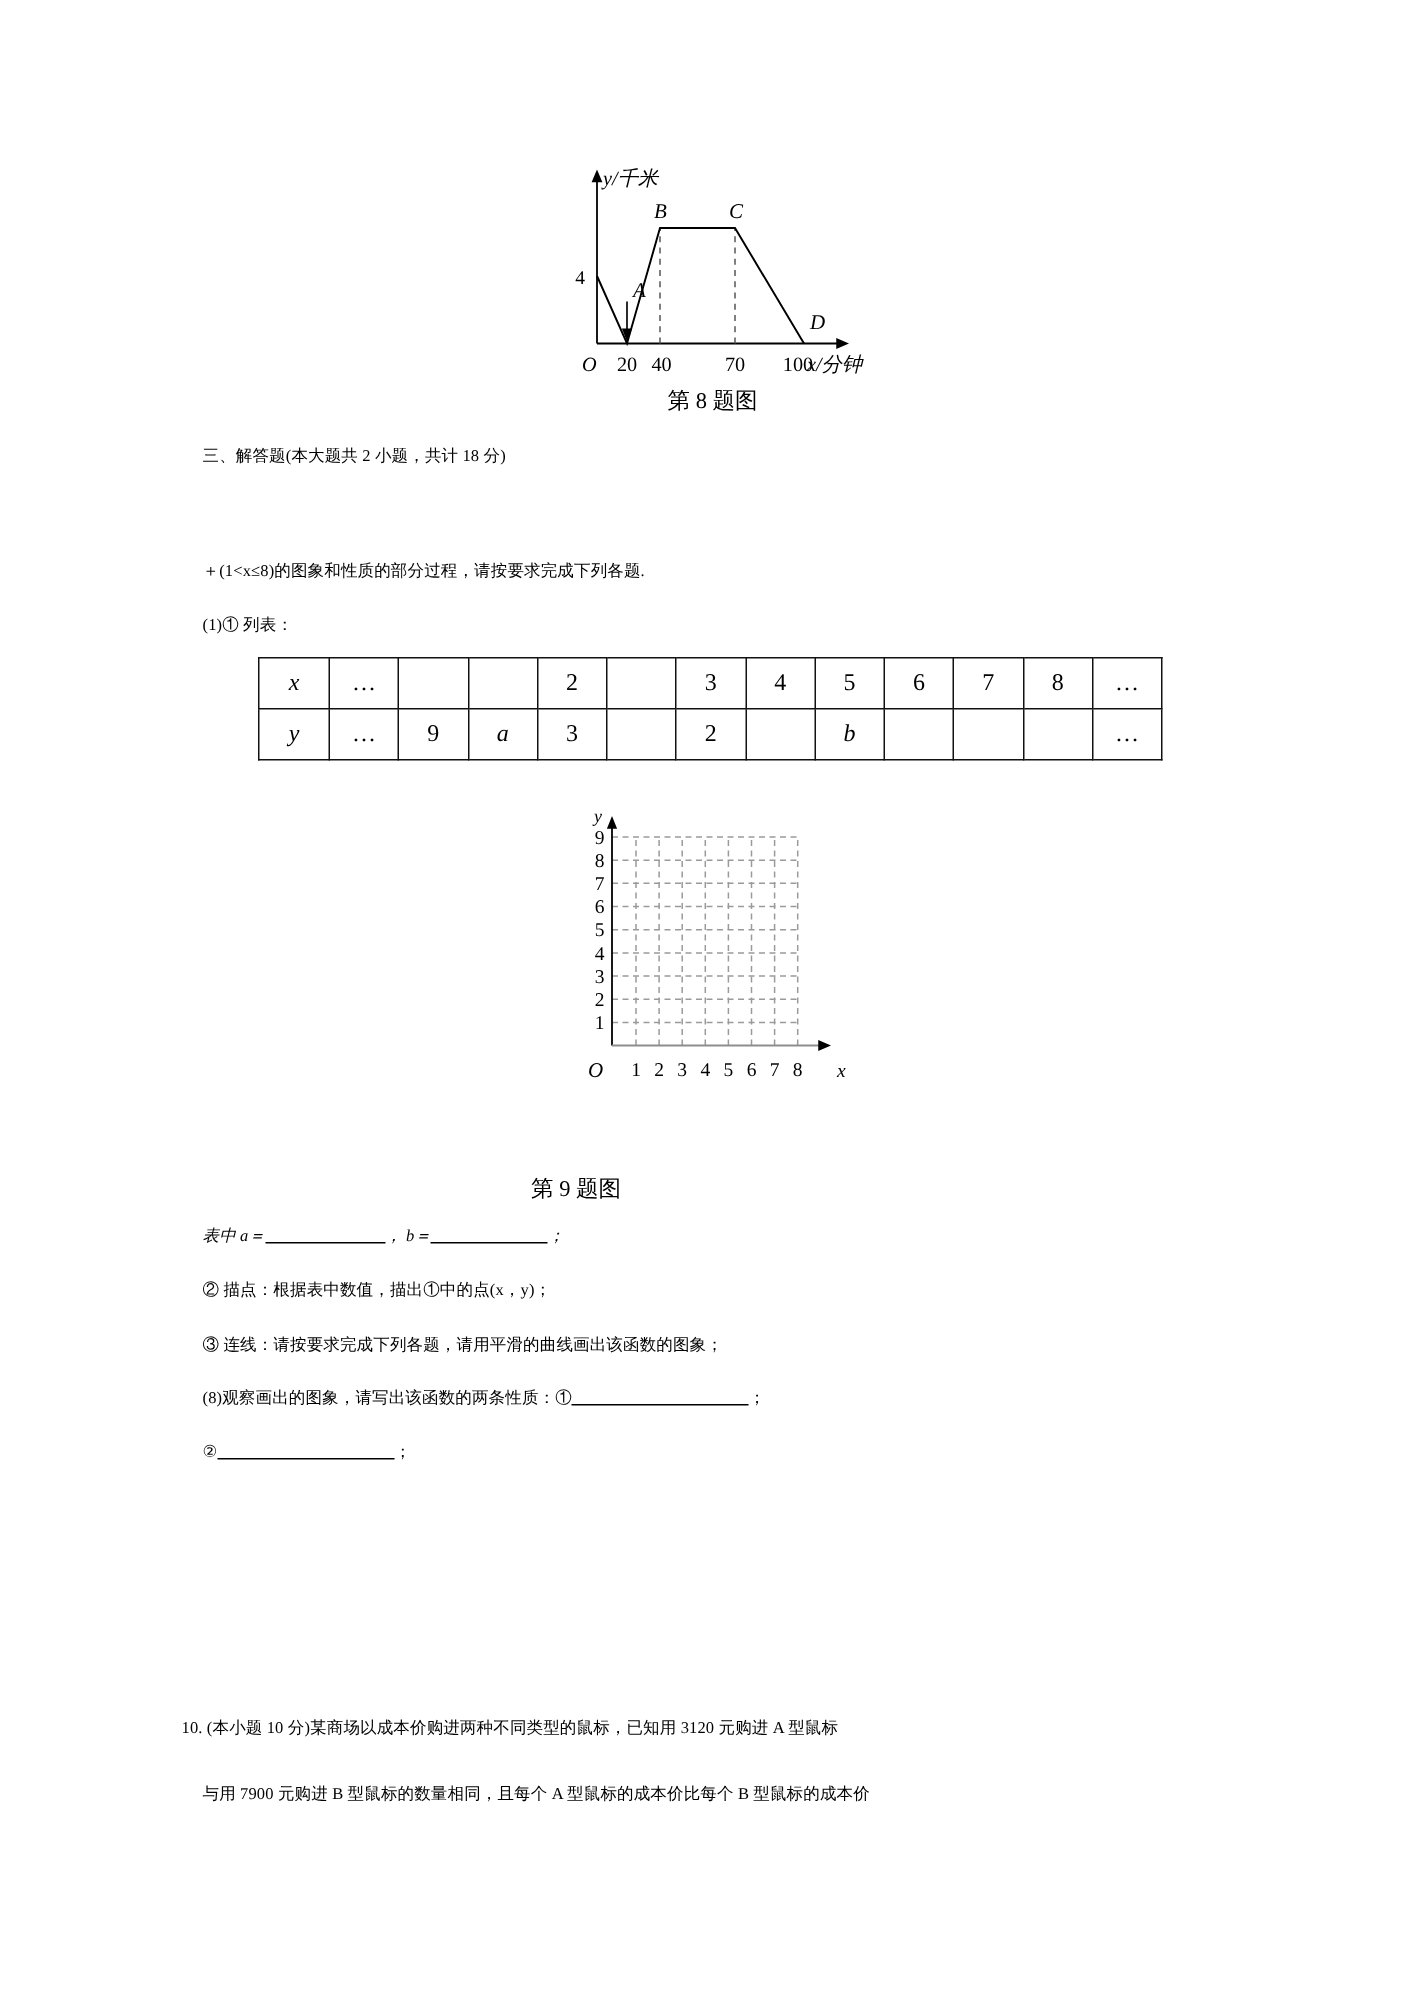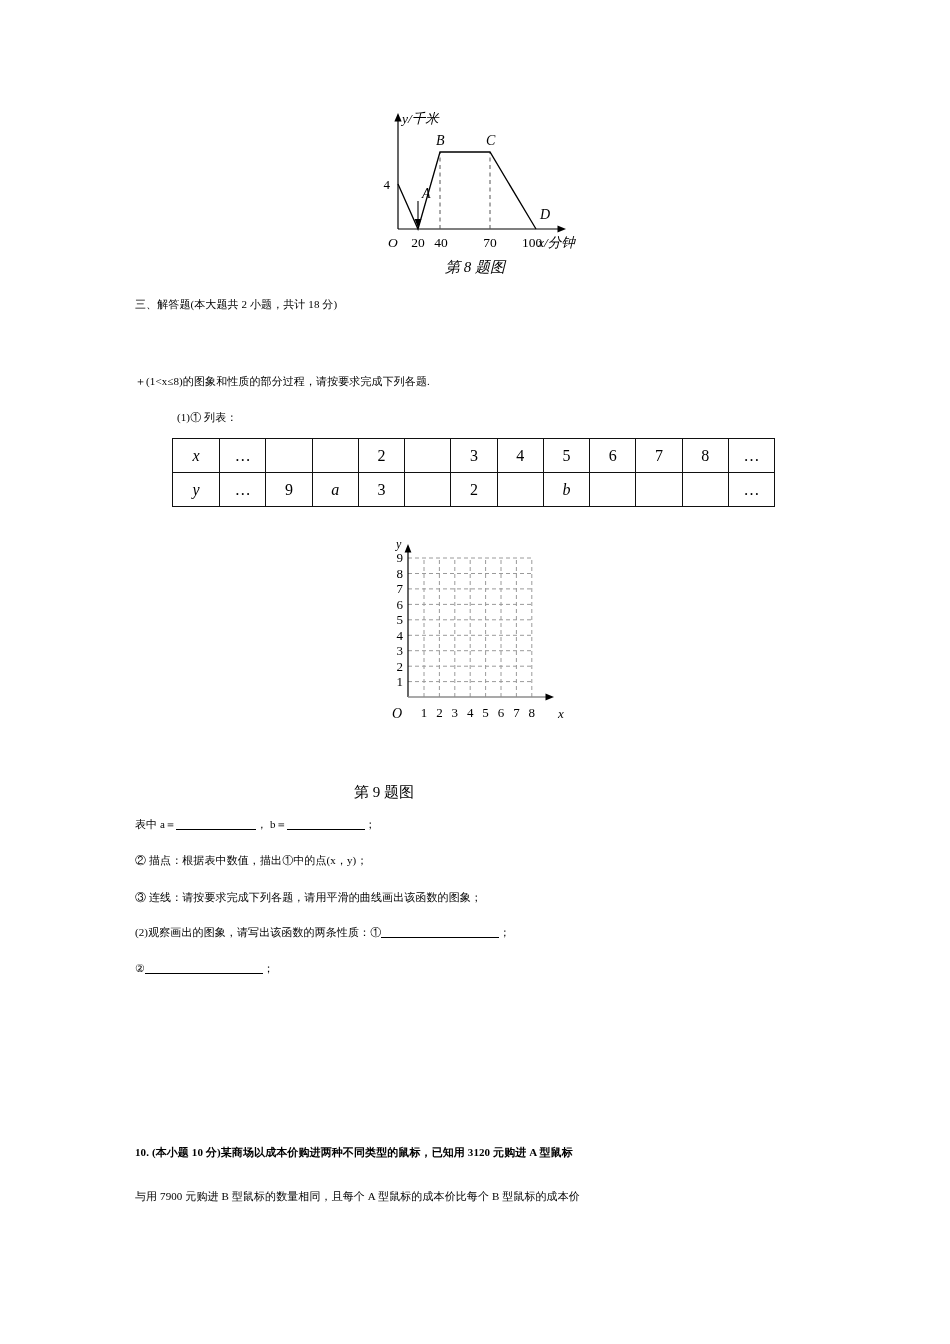"第 8 题图" div.cap { font-style: italic -> none }
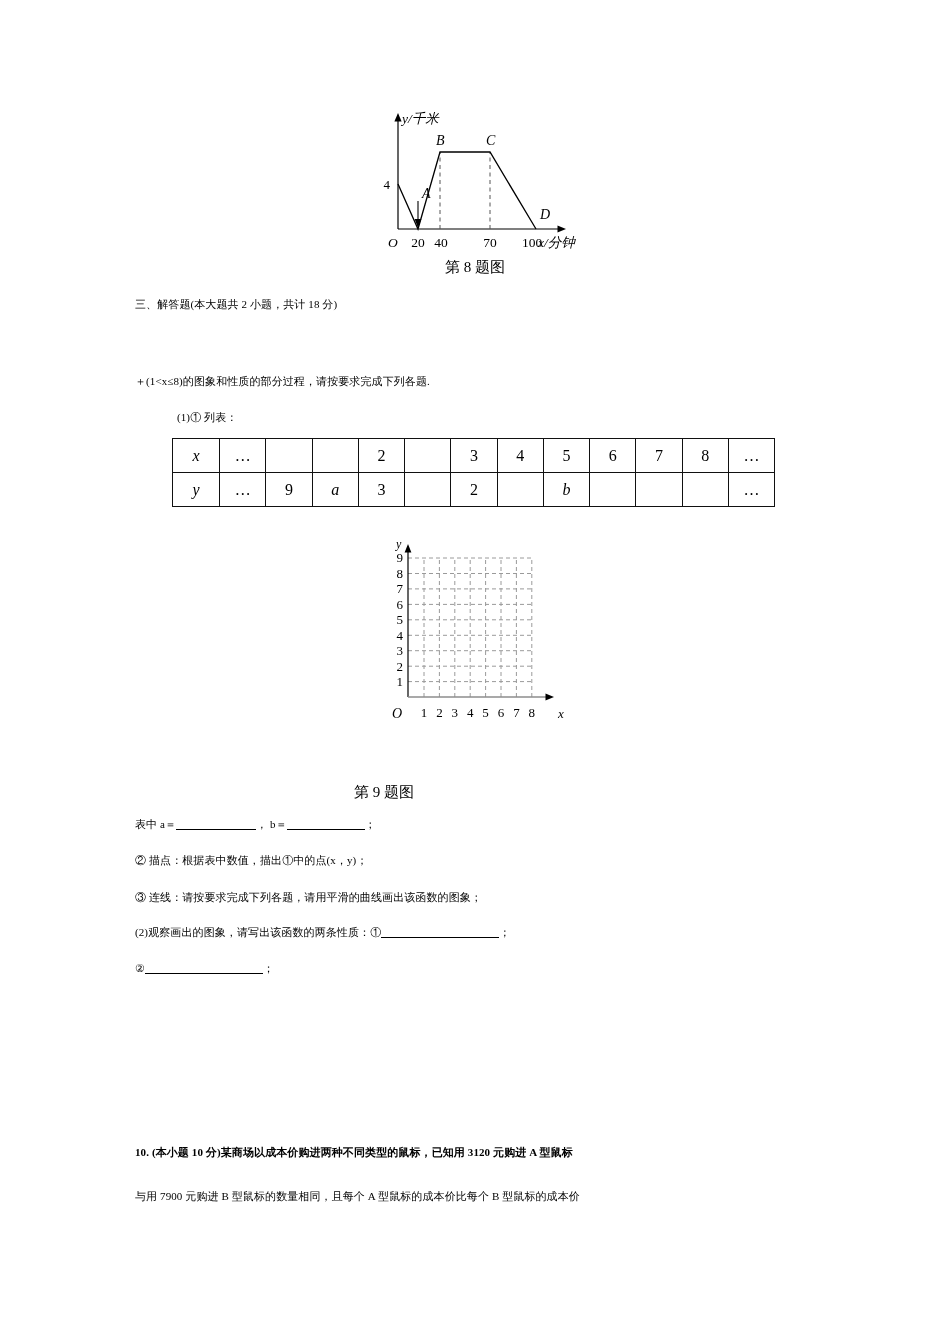"(1)① 列表：" div.ptext { margin-left: 42px -> none }
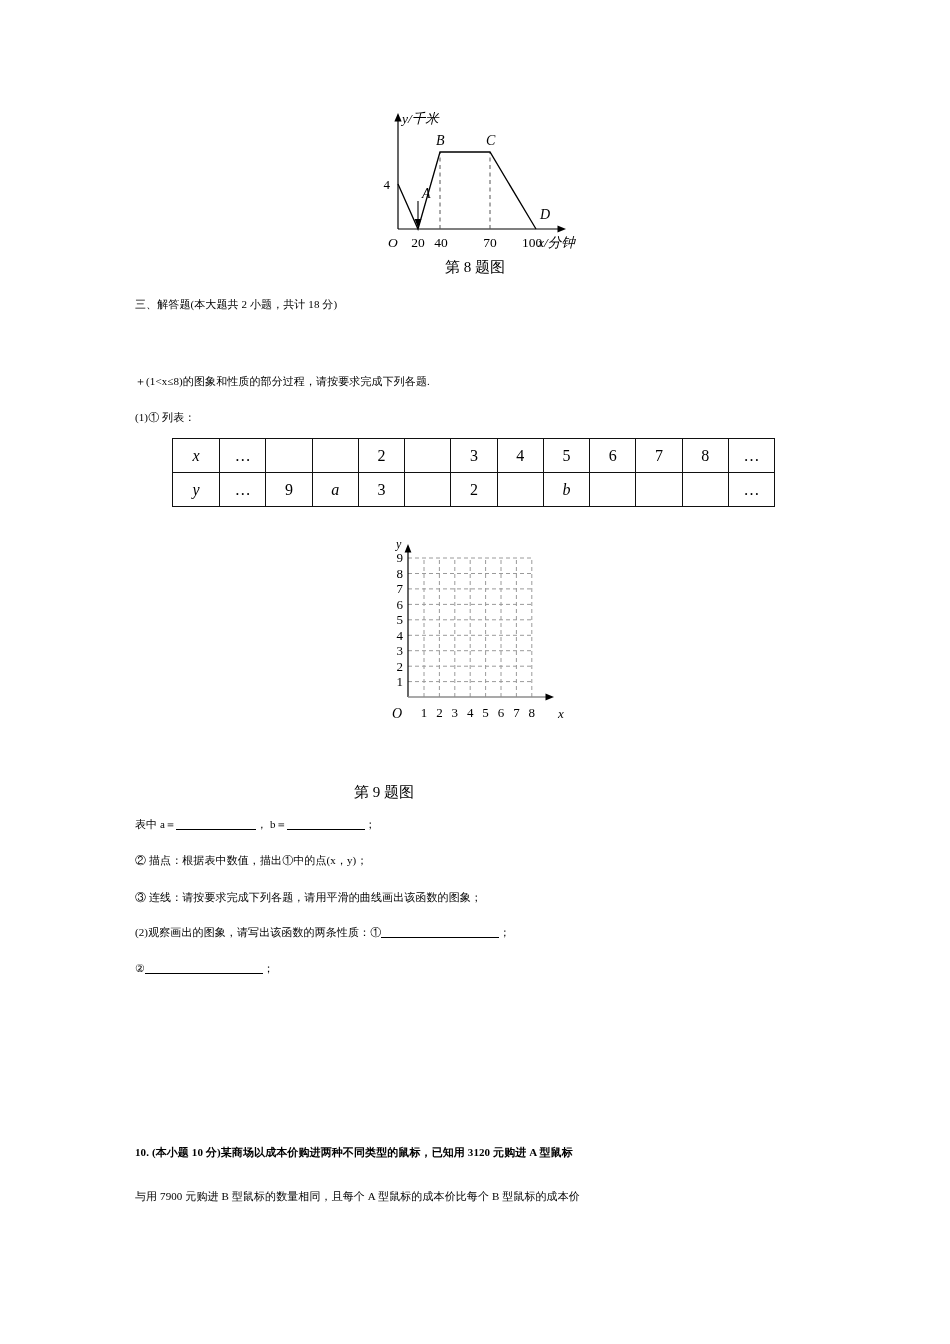"表中 a＝ ， b＝ ；" div.ptext { font-style: none -> italic }
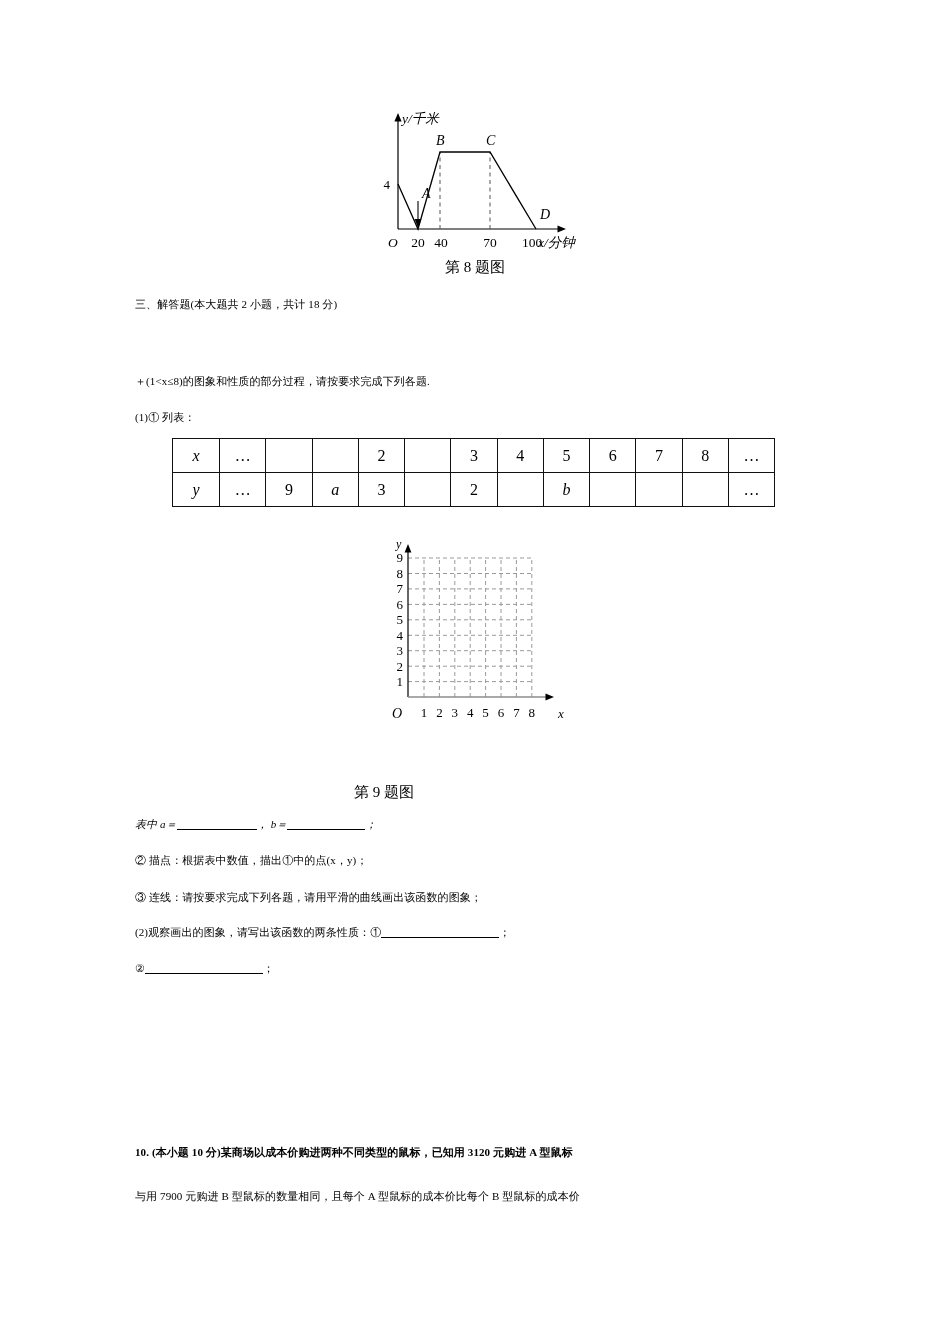"(2)观察画出的图象，请写出该函数的两条性质：①" span { text: 2 -> 8 }
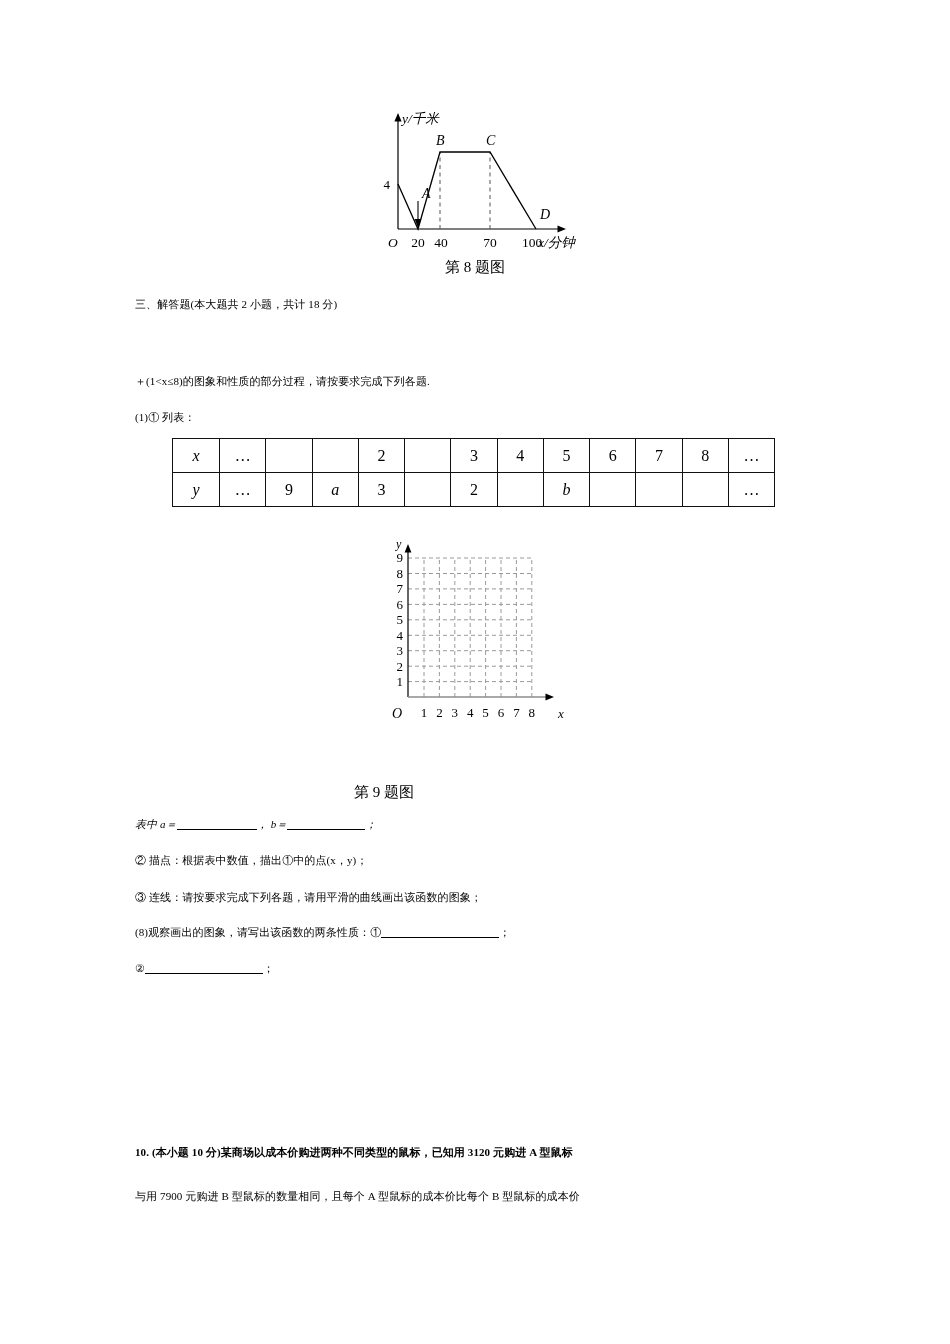"10. (本小题 10 分)某商场以成本价购进两种不同类型的鼠标，已知用" div.ptext { font-weight: bold -> none; left: 135px -> 121px }
